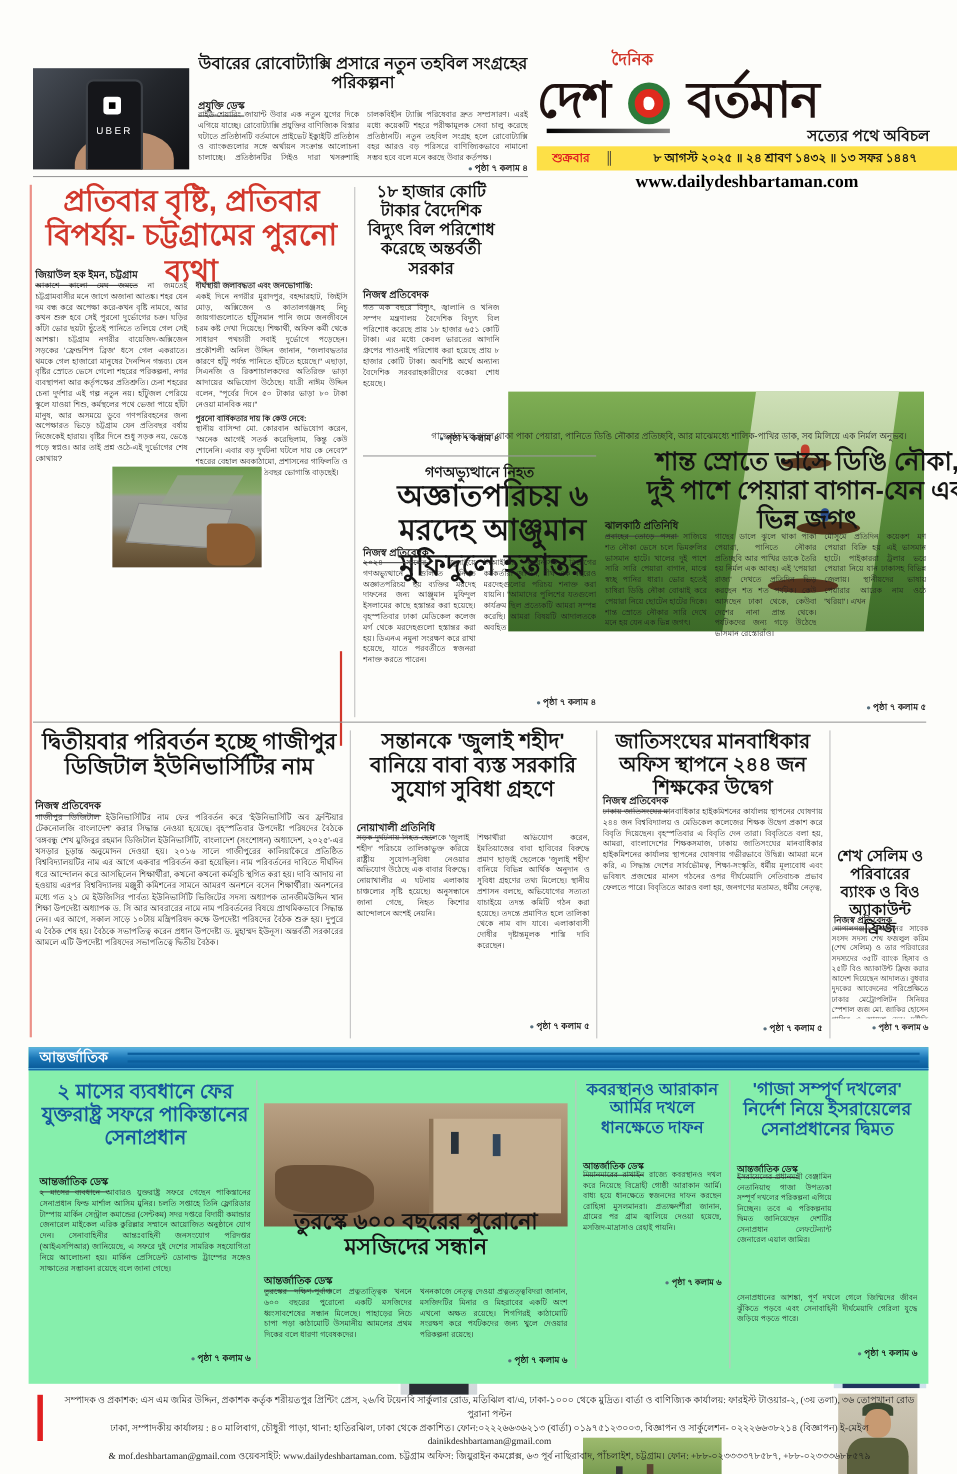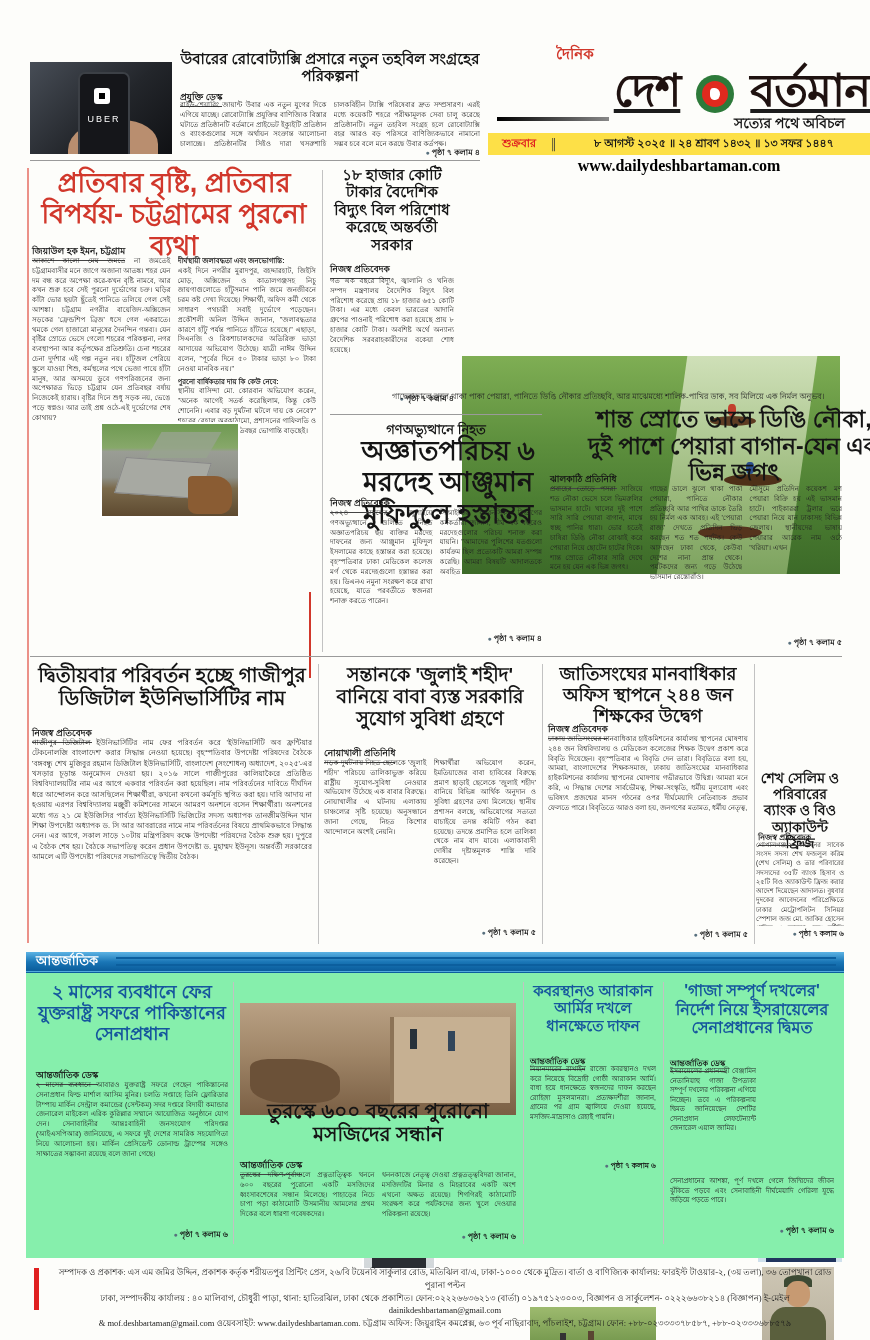"দেশ" .m-logo { justify-content: flex-end -> flex-start; text-decoration: underline -> none }
